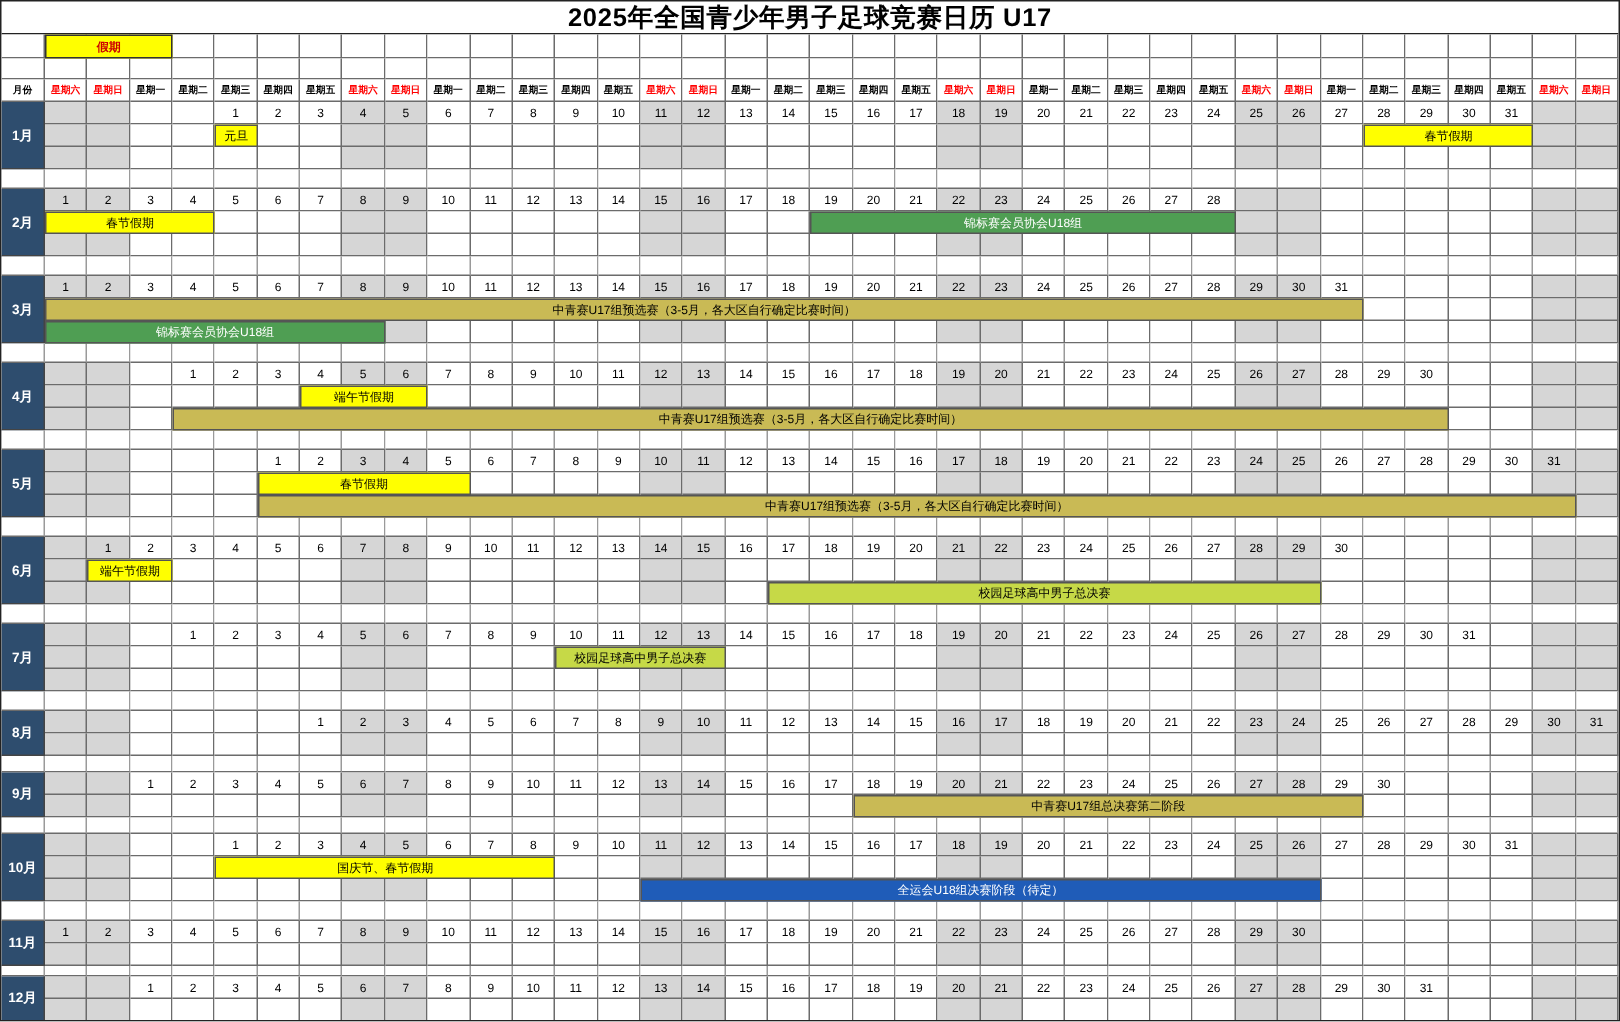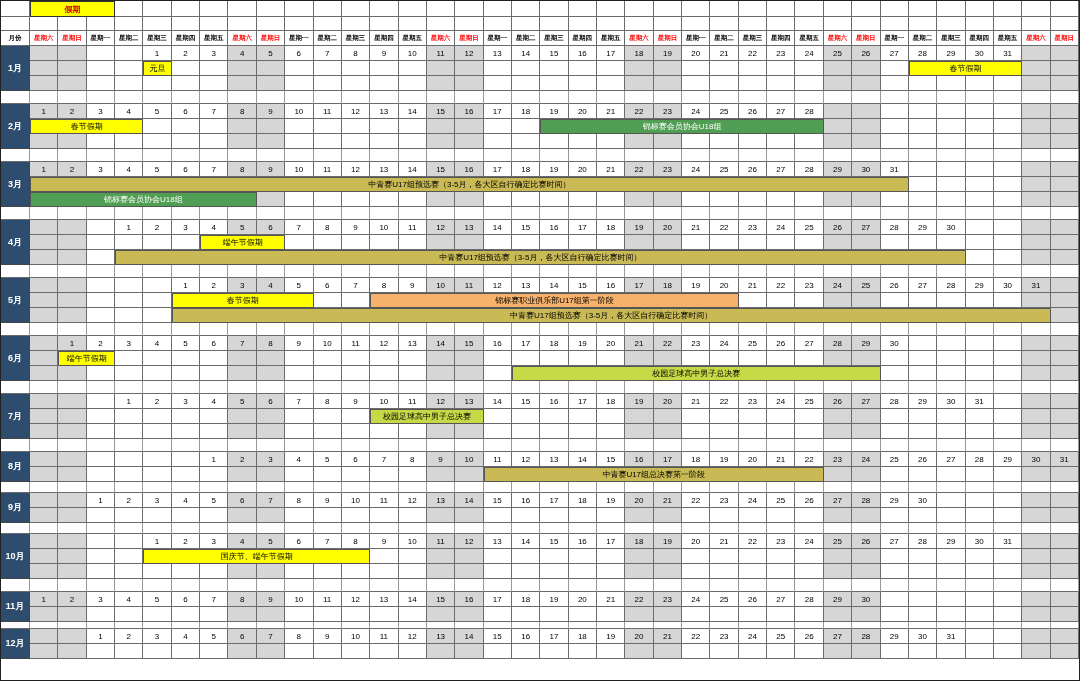"2025年全国青少年男子足球竞赛日历 U17" div.title-row { html: none -> <div>2025年全国青少年男子足球竞赛日历 U17</div> }
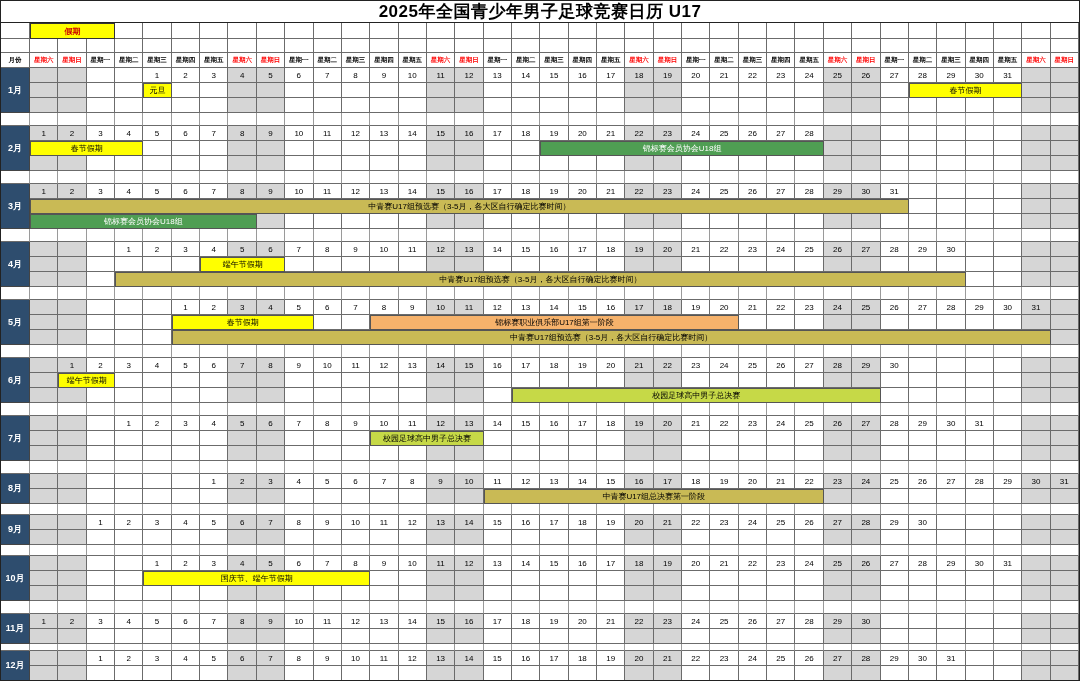"锦标赛职业俱乐部U17组第一阶段" div.bar { html: <div>锦标赛职业俱乐部U17组第一阶段</div> -> none }
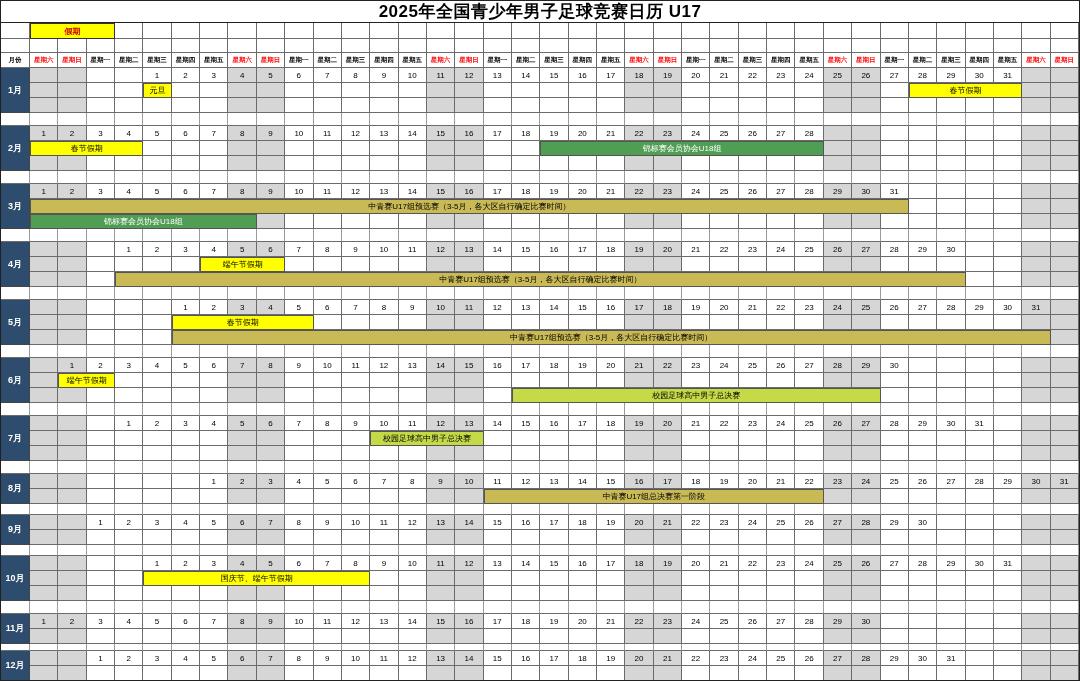"中青赛U17组总决赛第一阶段" div.bar { html: <div>中青赛U17组总决赛第一阶段</div> -> none }
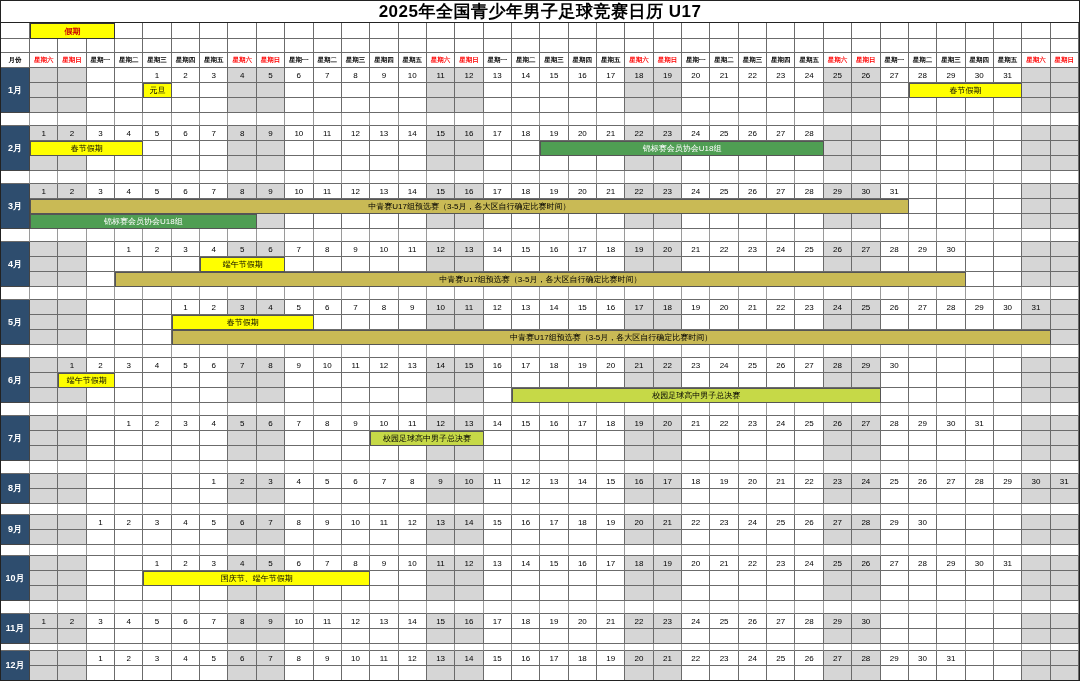"中青赛U17组总决赛第二阶段" div.bar { html: none -> <div>中青赛U17组总决赛第二阶段</div> }
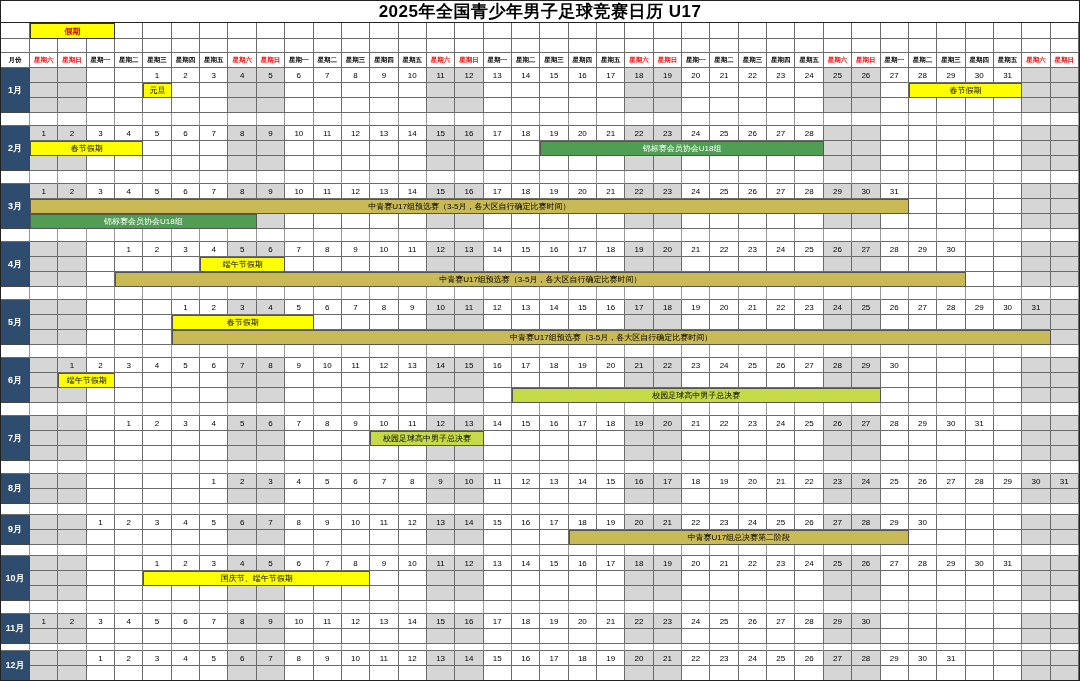"国庆节、端午节假期" div.bar { text: 端午 -> 春 }
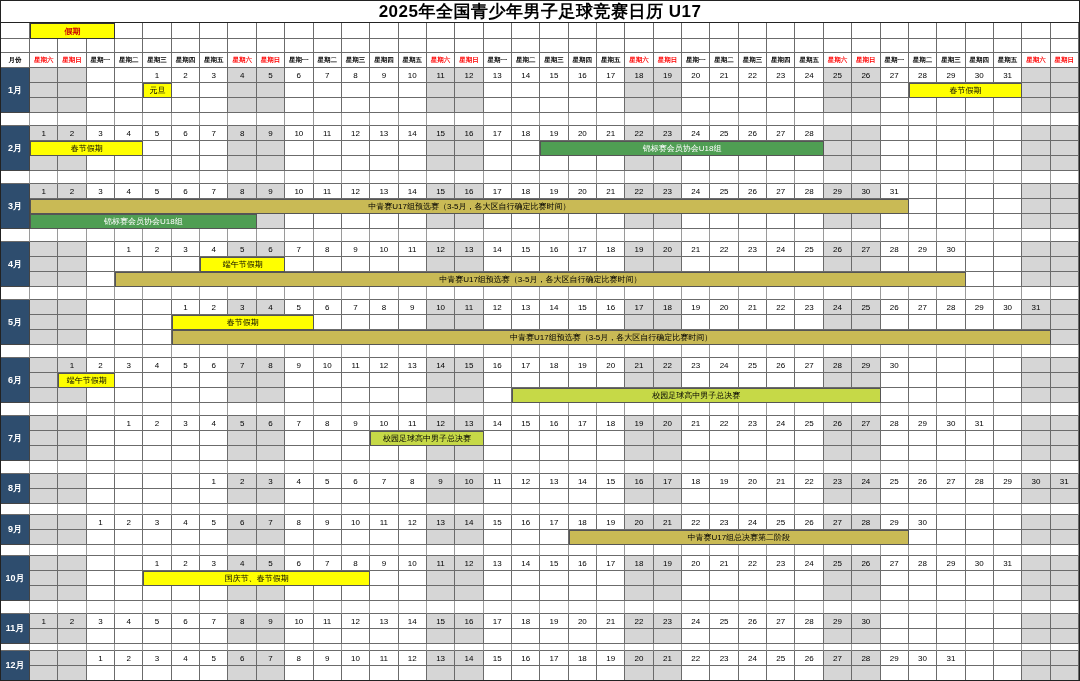"全运会U18组决赛阶段（待定）" div.bar { html: none -> <div>全运会U18组决赛阶段（待定）</div> }
